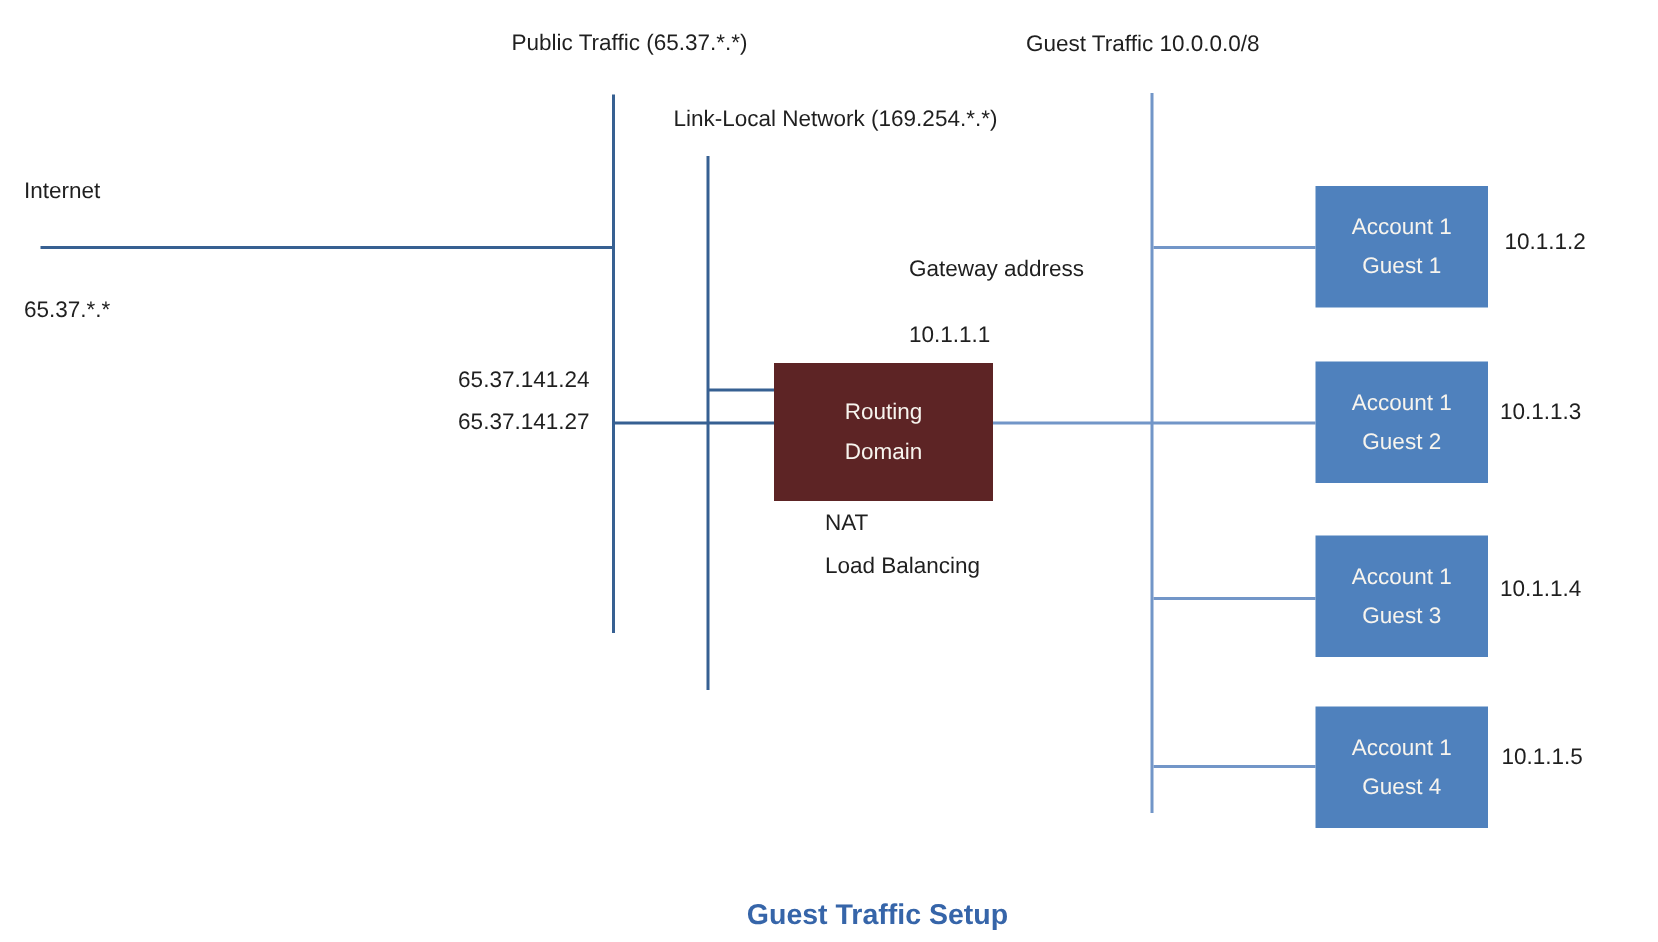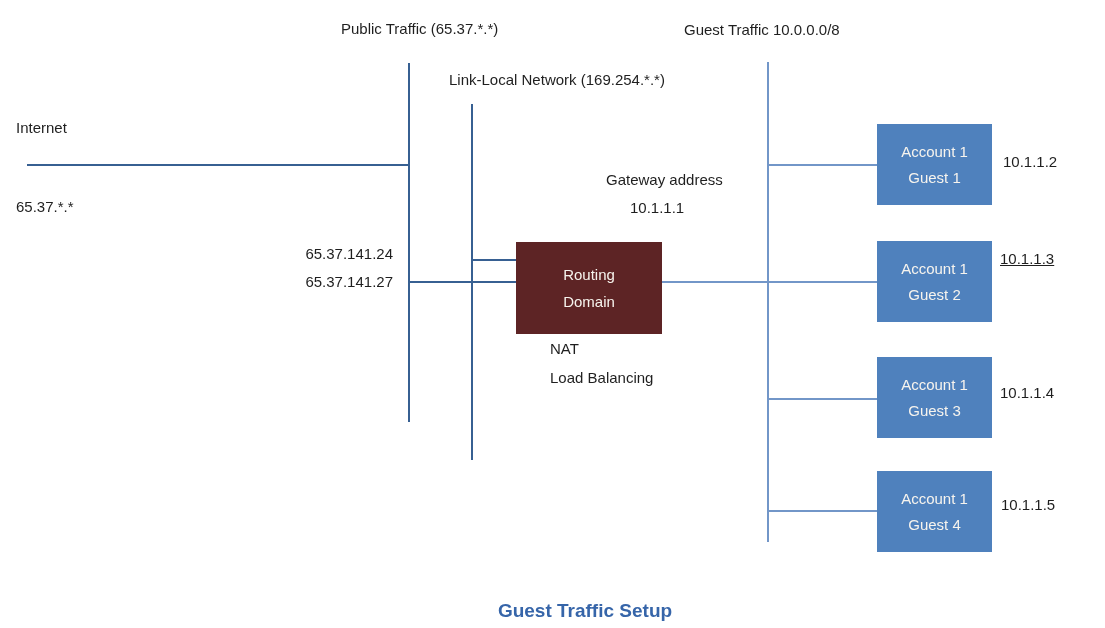"10.1.1.1" div.lbl { margin-left: 24px -> none; top: 198px -> 214px }
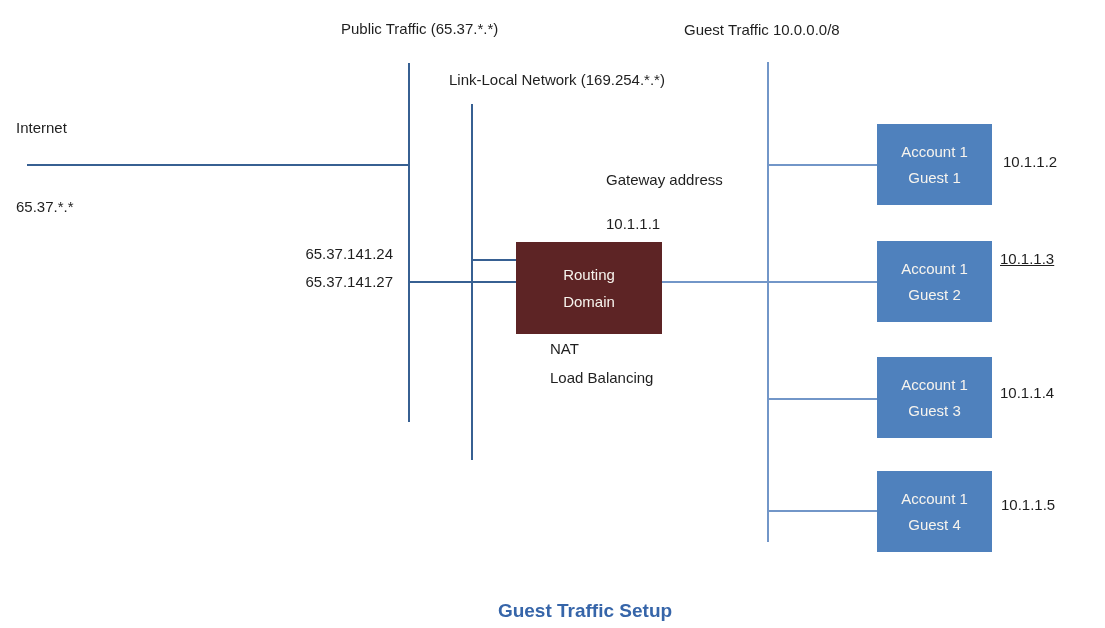"10.1.1.3" div.lbl { text-decoration: underline -> none; top: 249px -> 265px }
